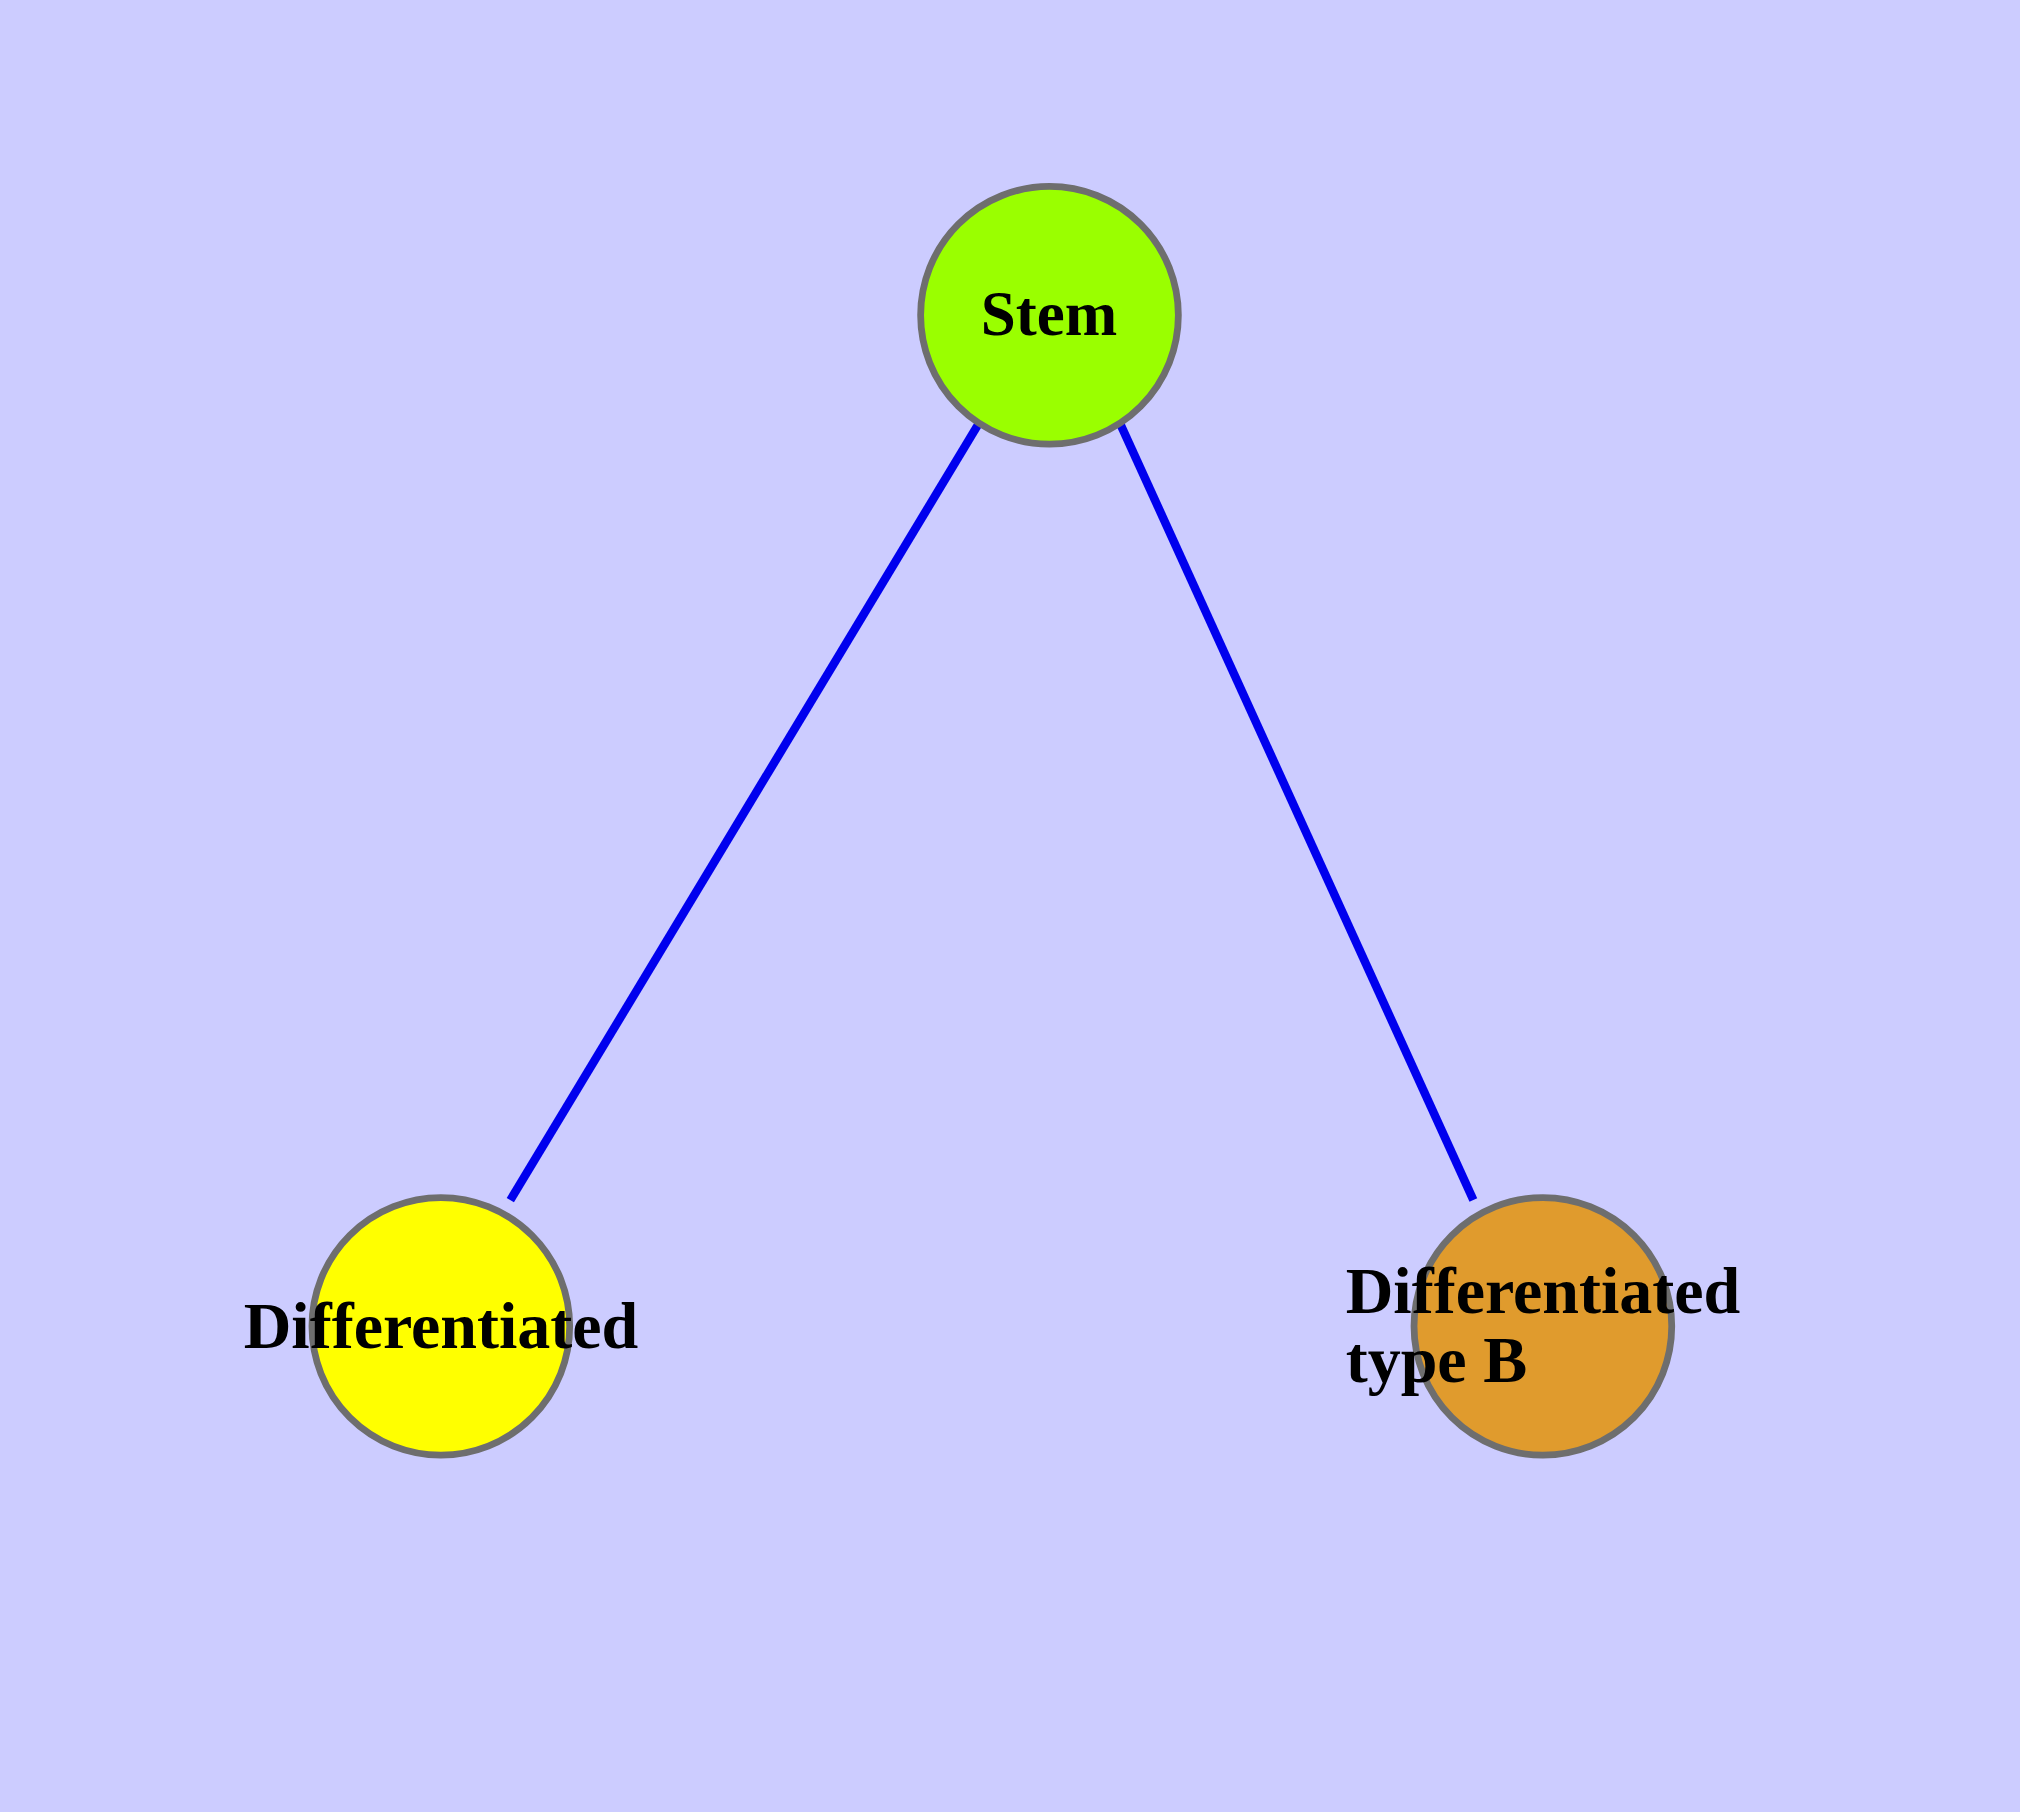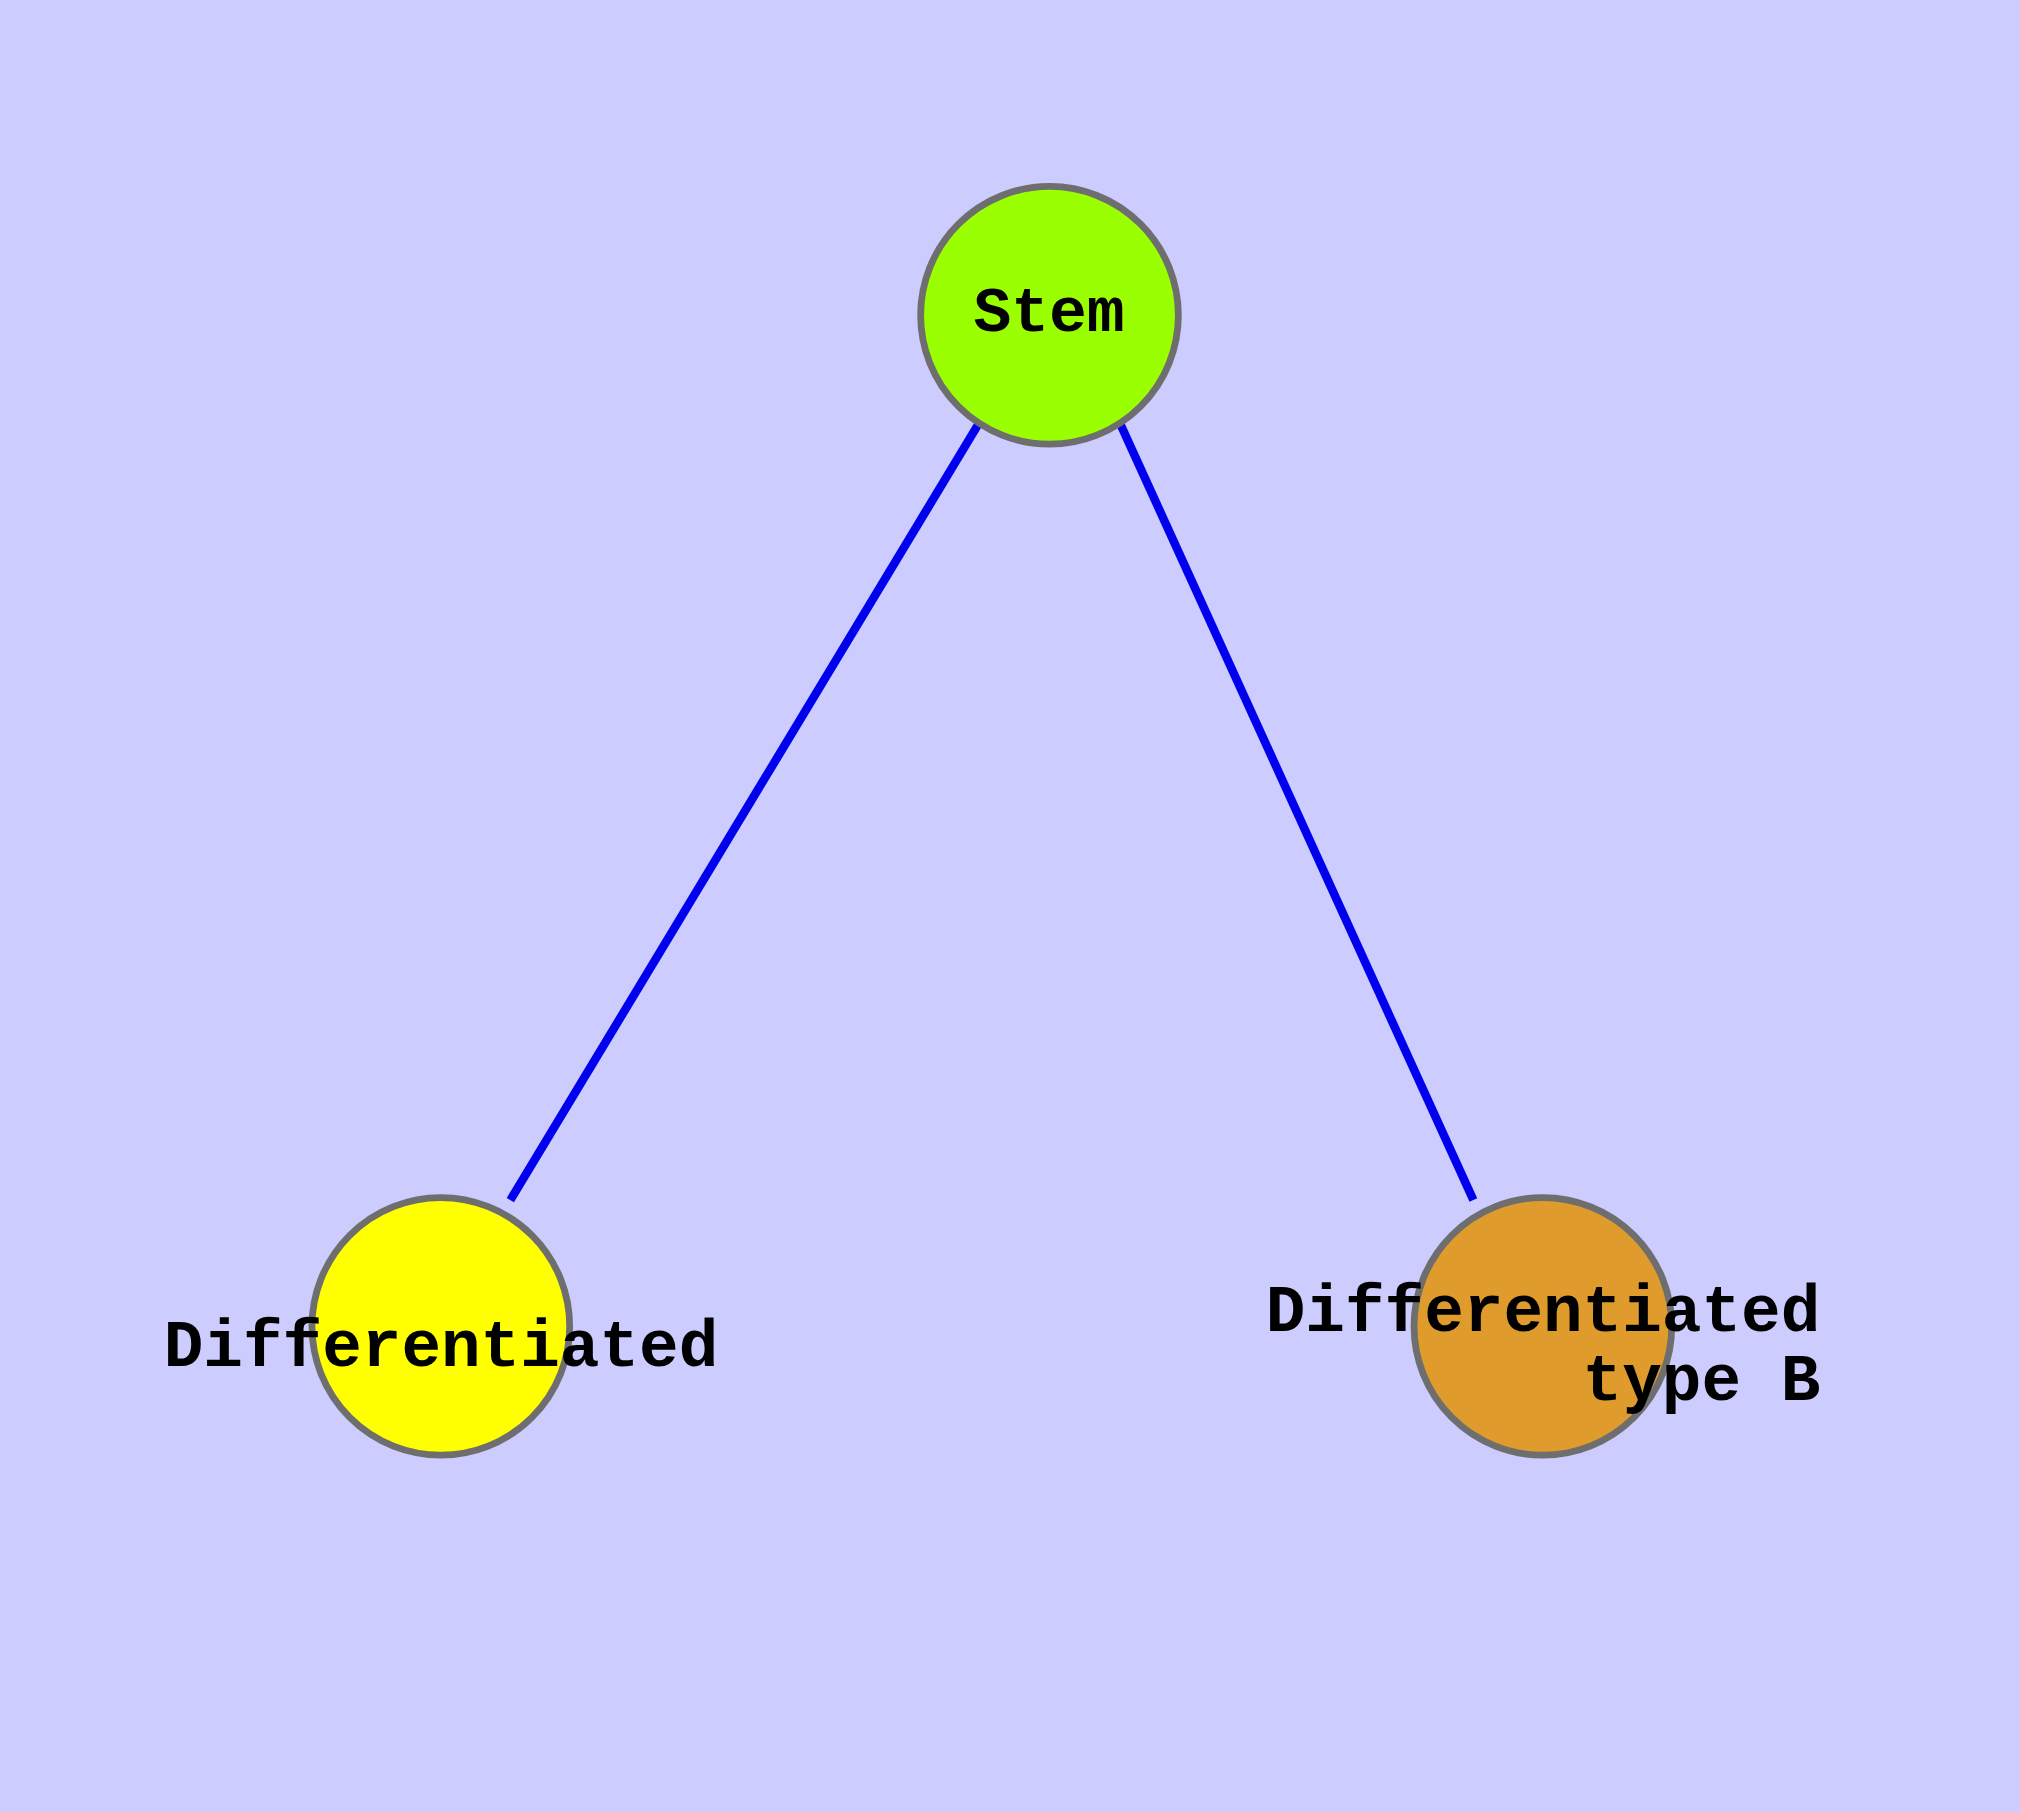"Stem" .node-label { font-family: Liberation Mono, monospace -> Liberation Serif, serif; text-align: right -> left }
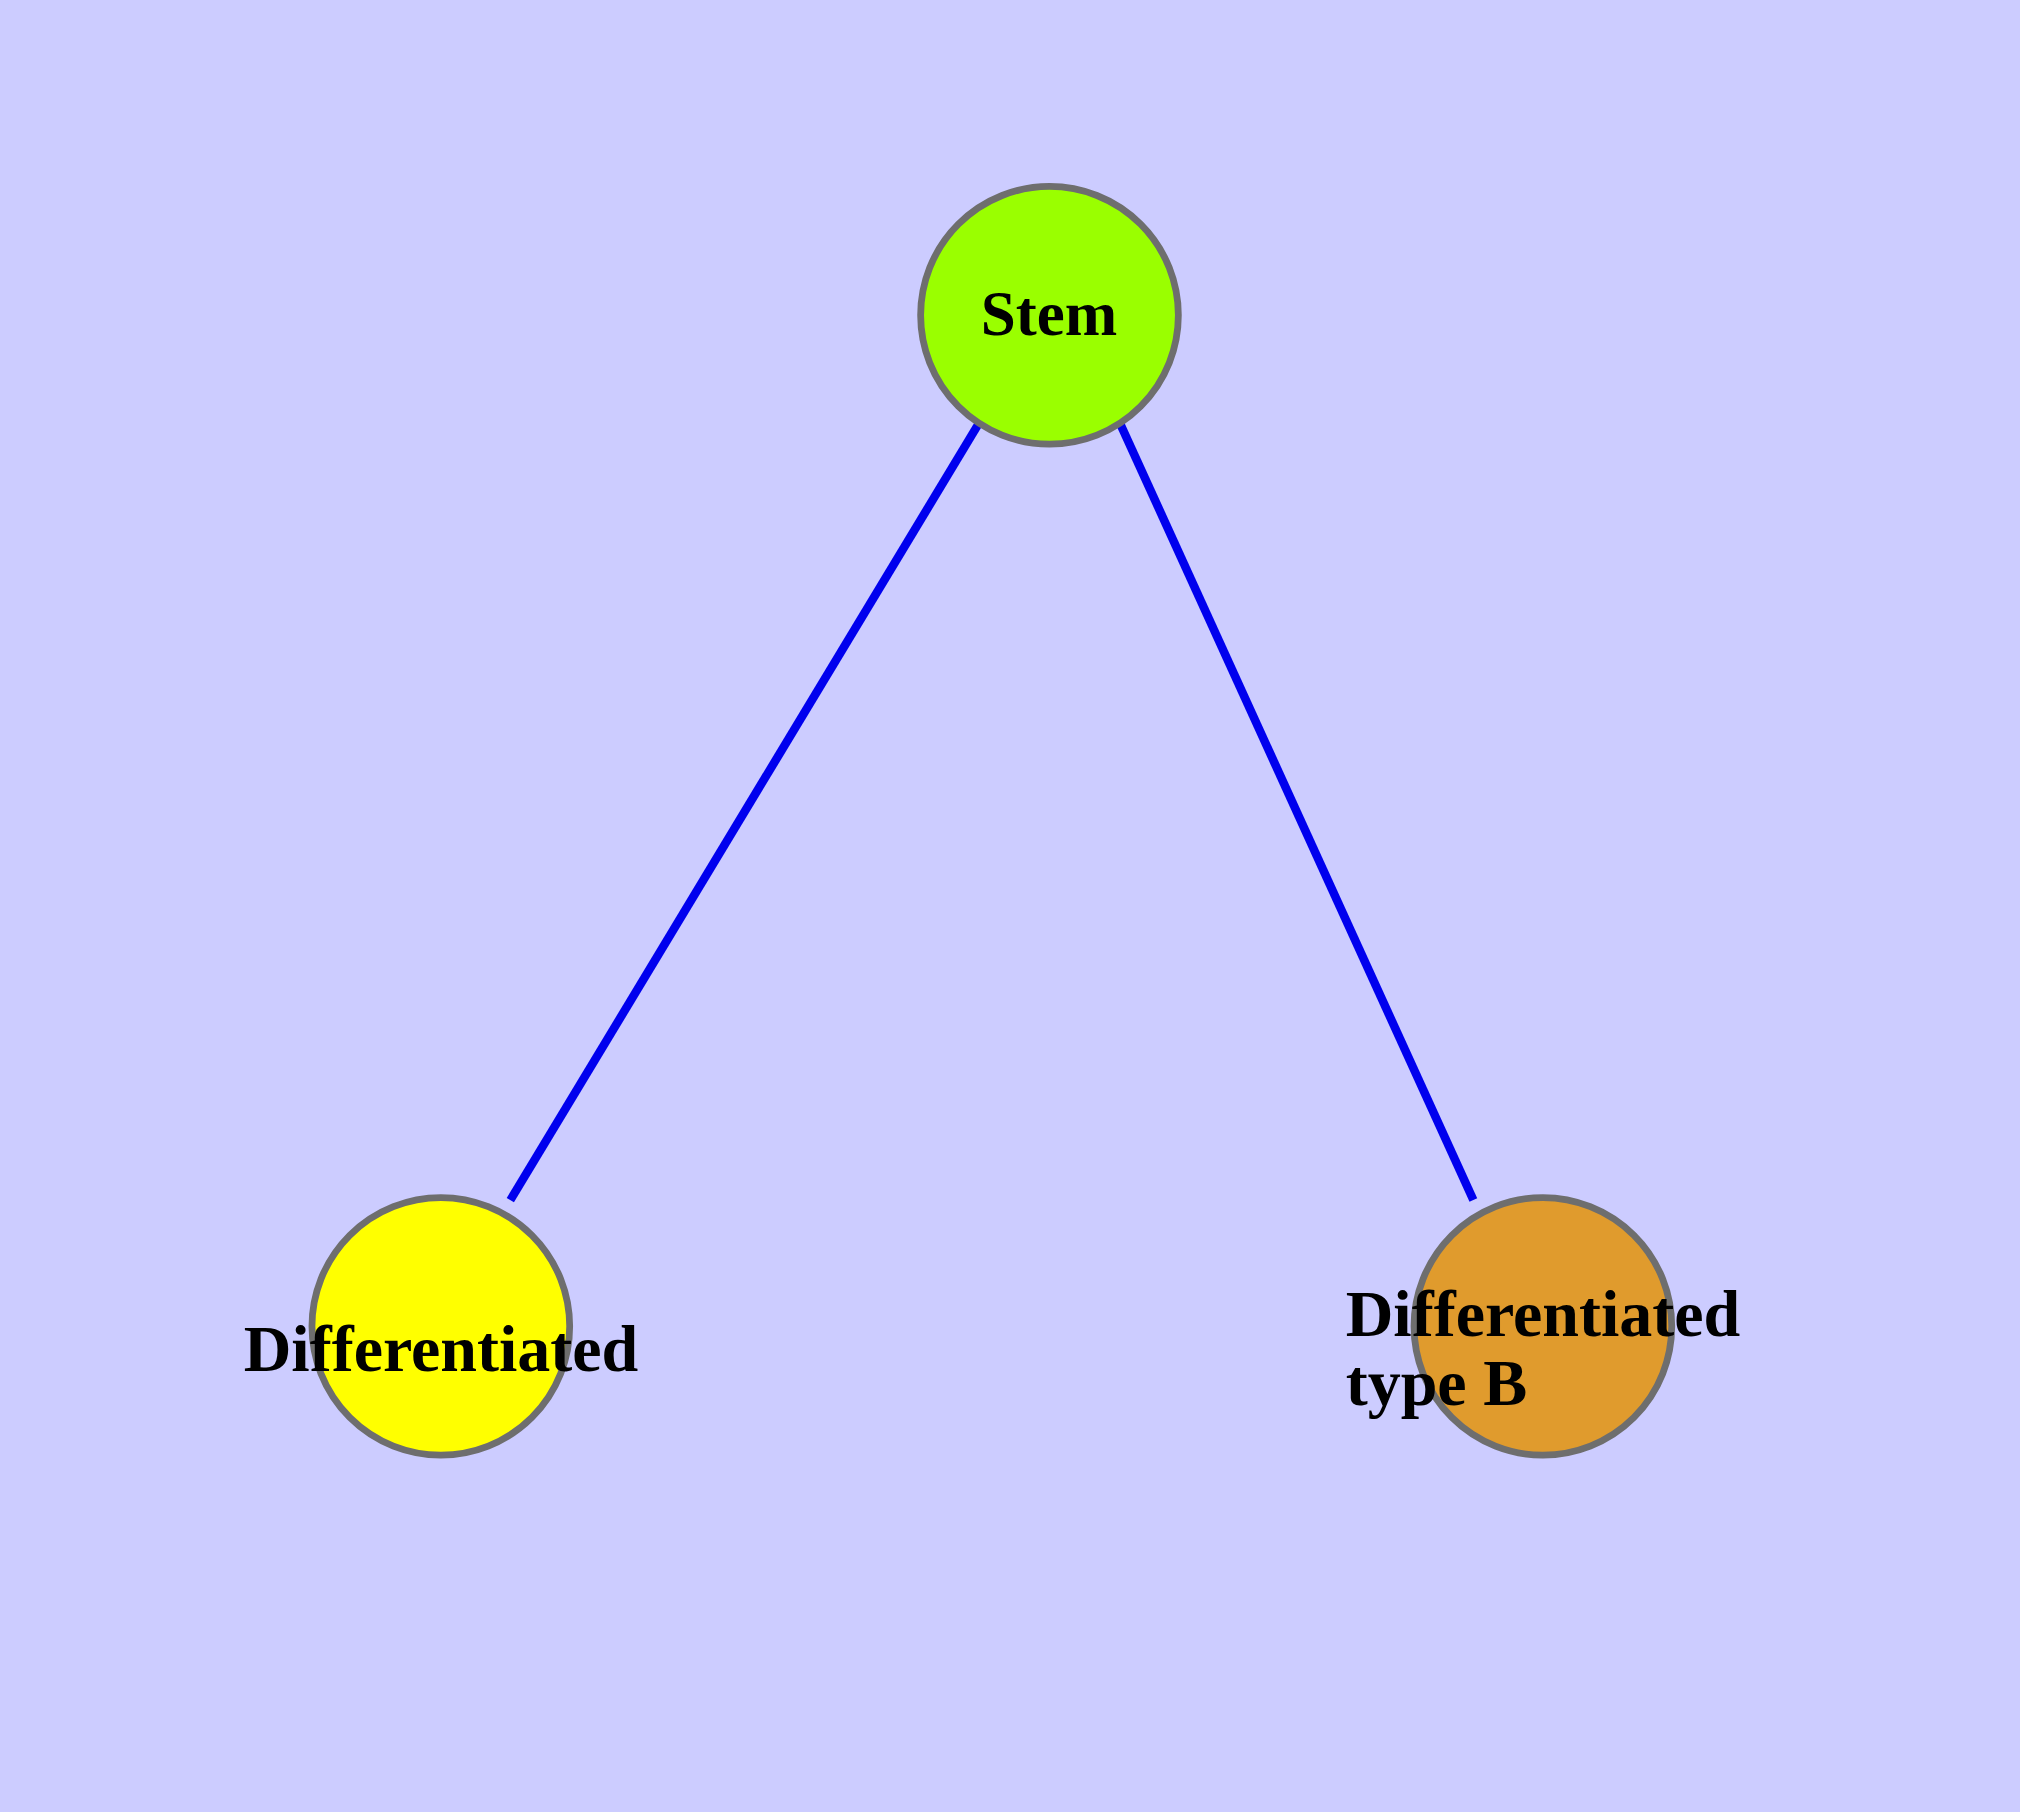"Differentiated" .node-label.leaf { margin-top: 23px -> none }
